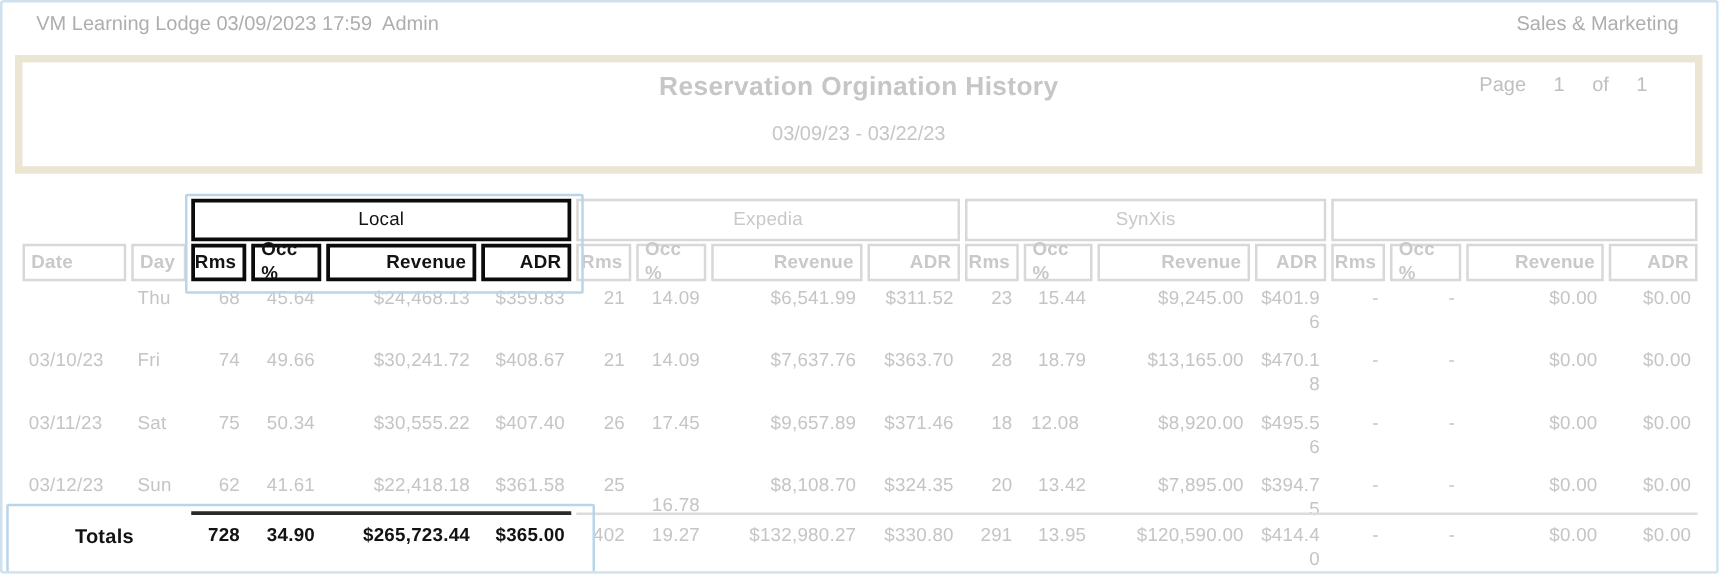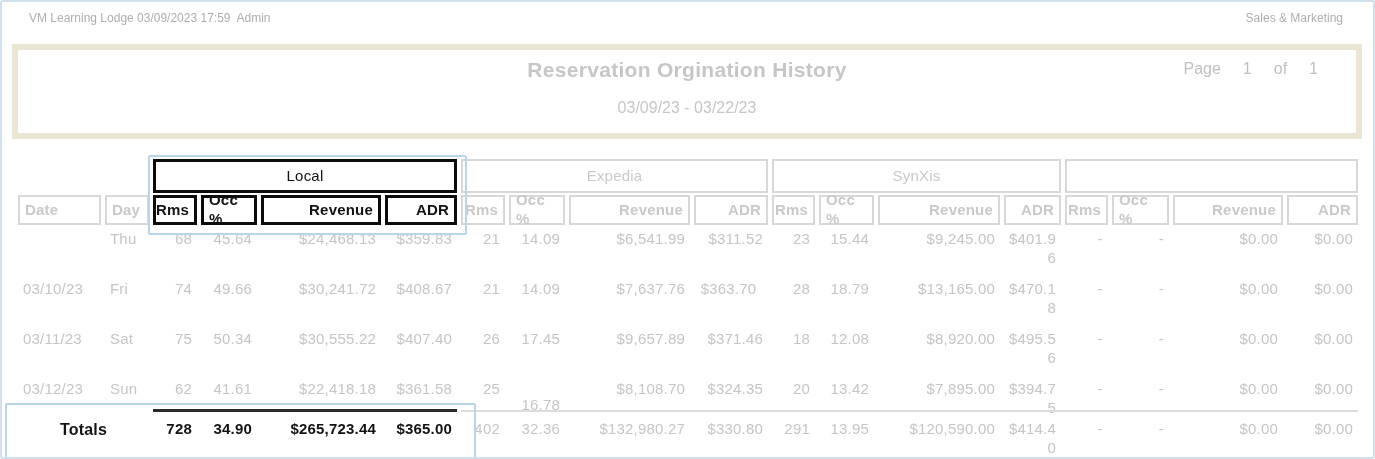"VM Learning Lodge 03/09/2023 17:59" .topbar { font-size: 12px -> 16px }
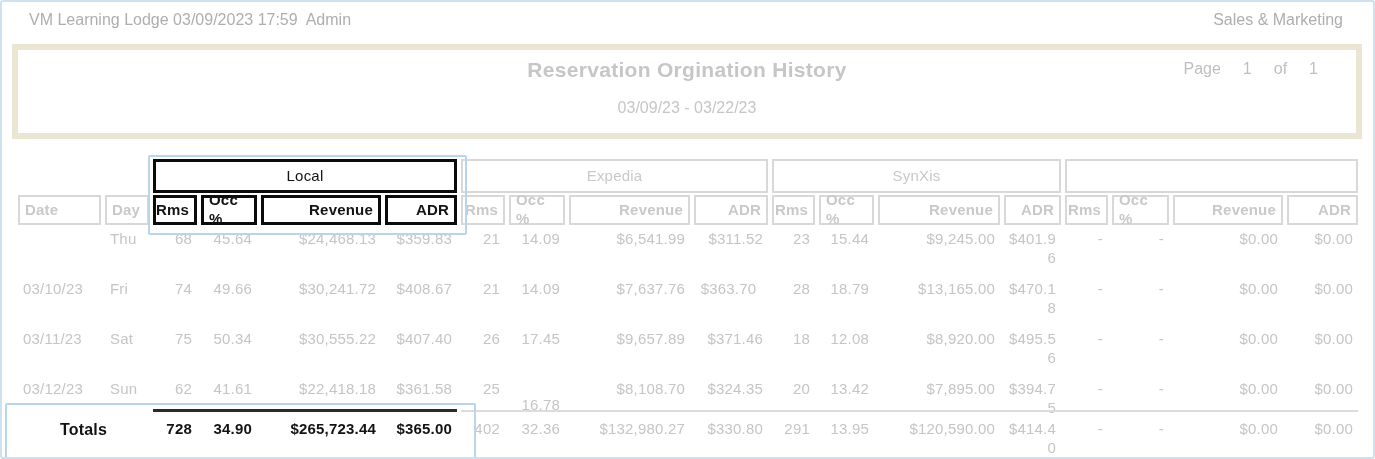"$363.70" div.c { text-align: center -> none }
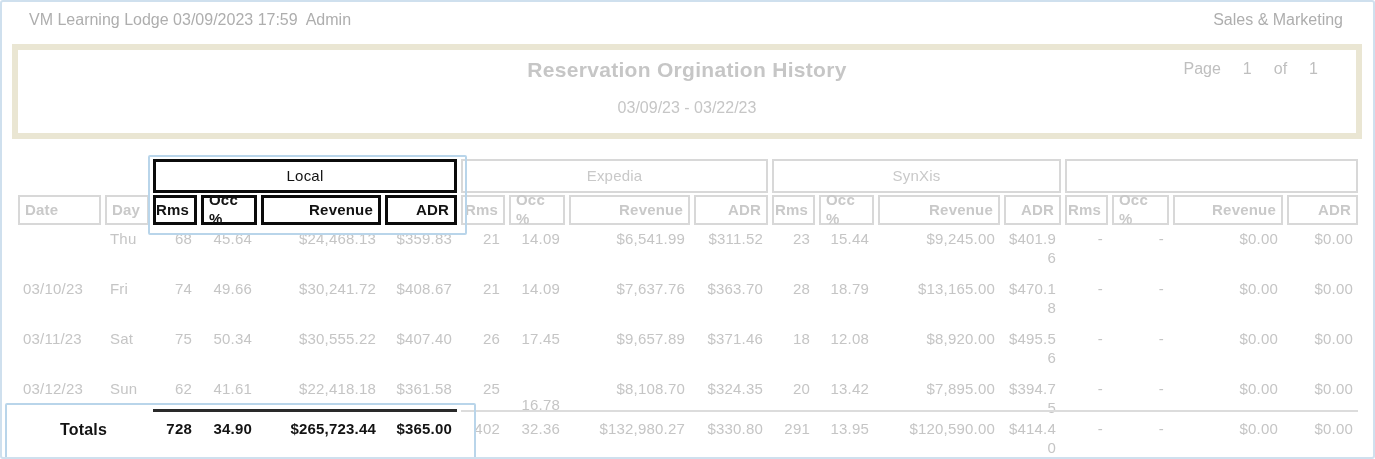"12.08" div.c { text-align: none -> center }
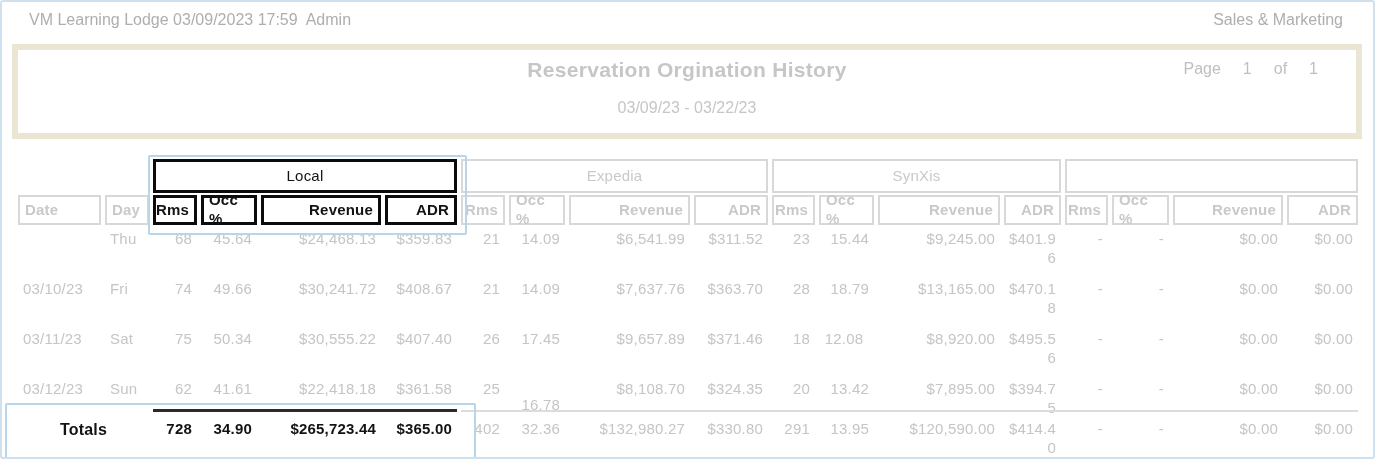"32.36" div.c { text: 32.36 -> 19.27 }
